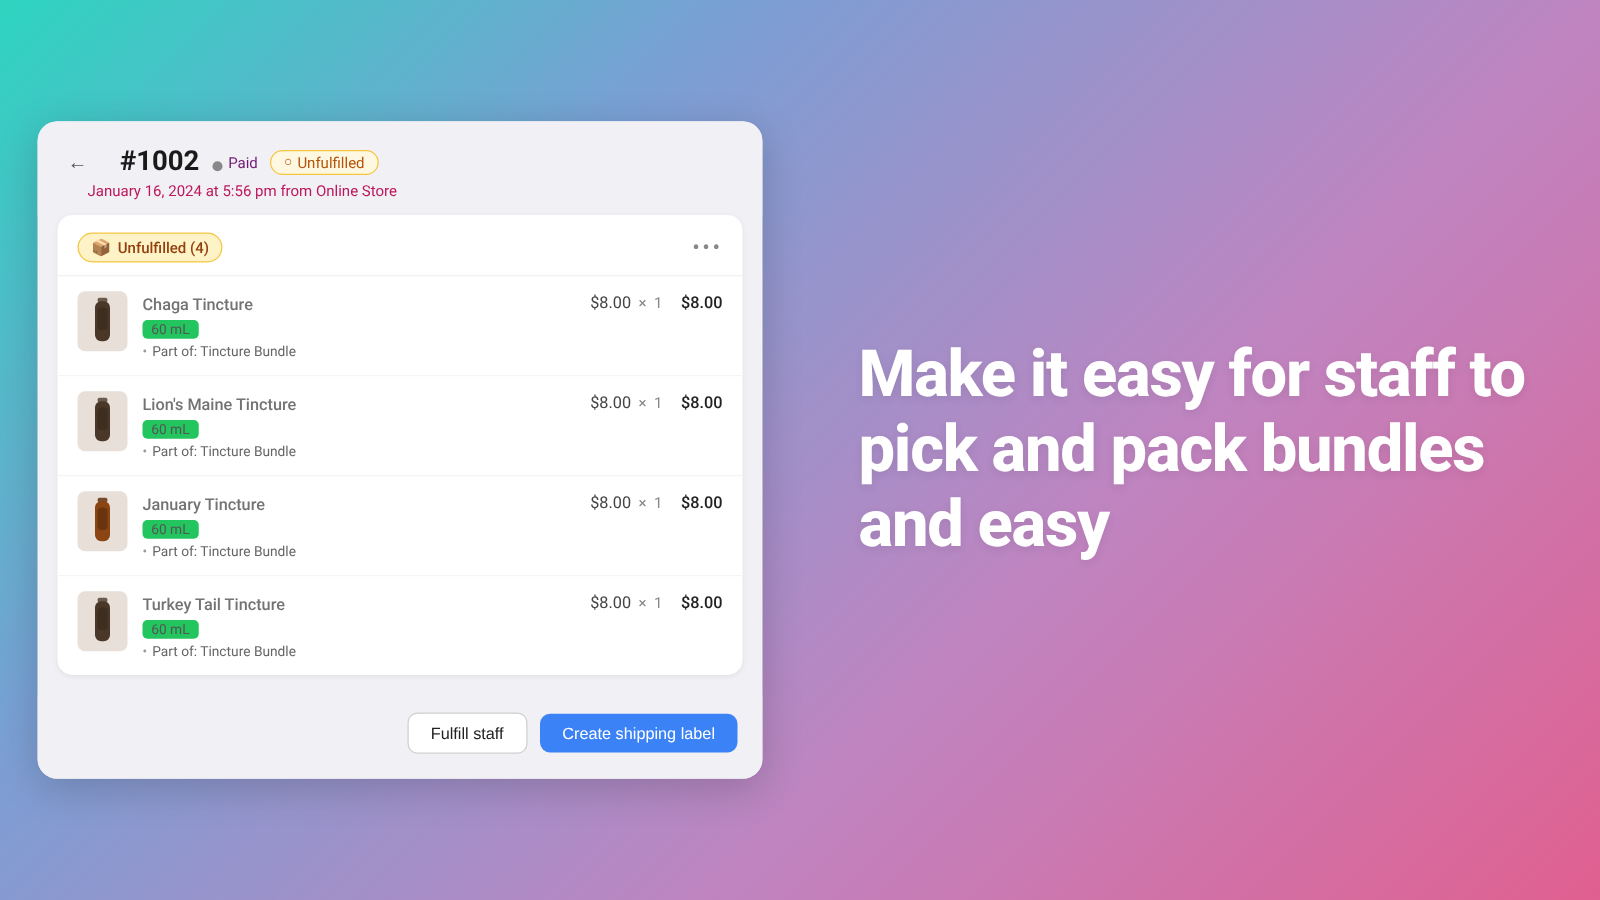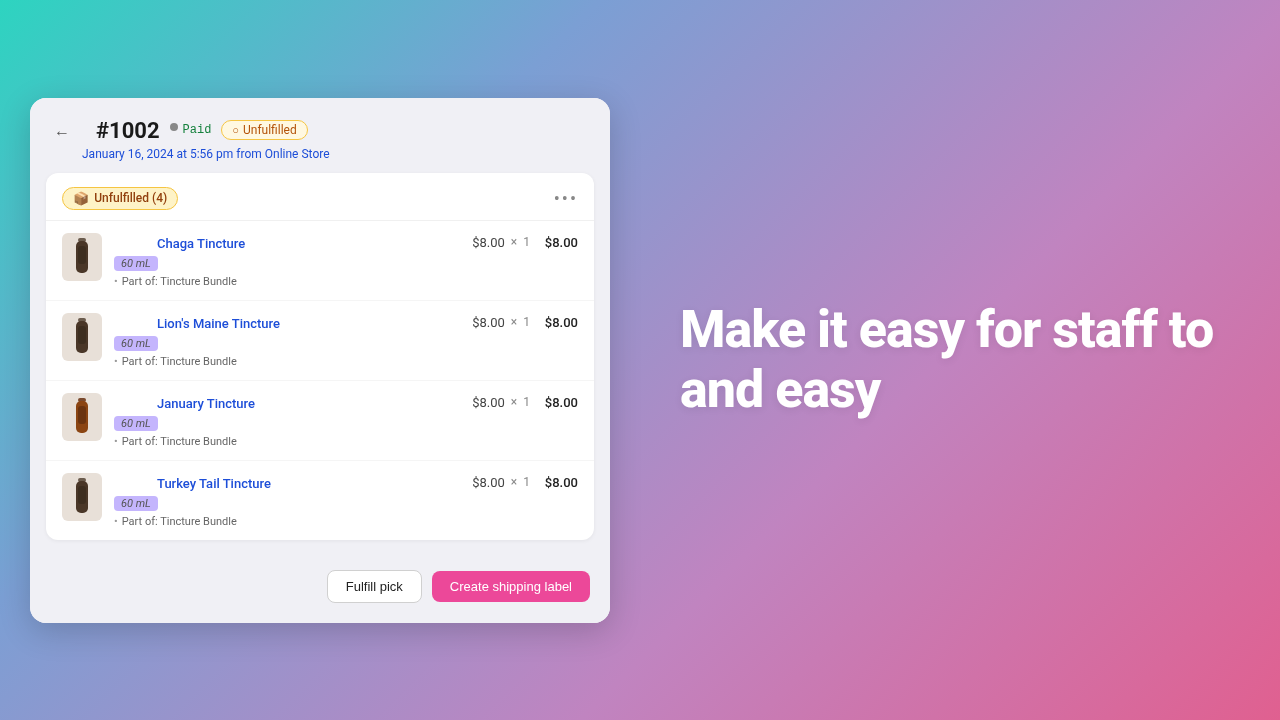"Paid" .badge-paid { align-items: flex-start -> flex-end; color: #15803d -> #701a75; font-family: Liberation Mono, monospace -> none }
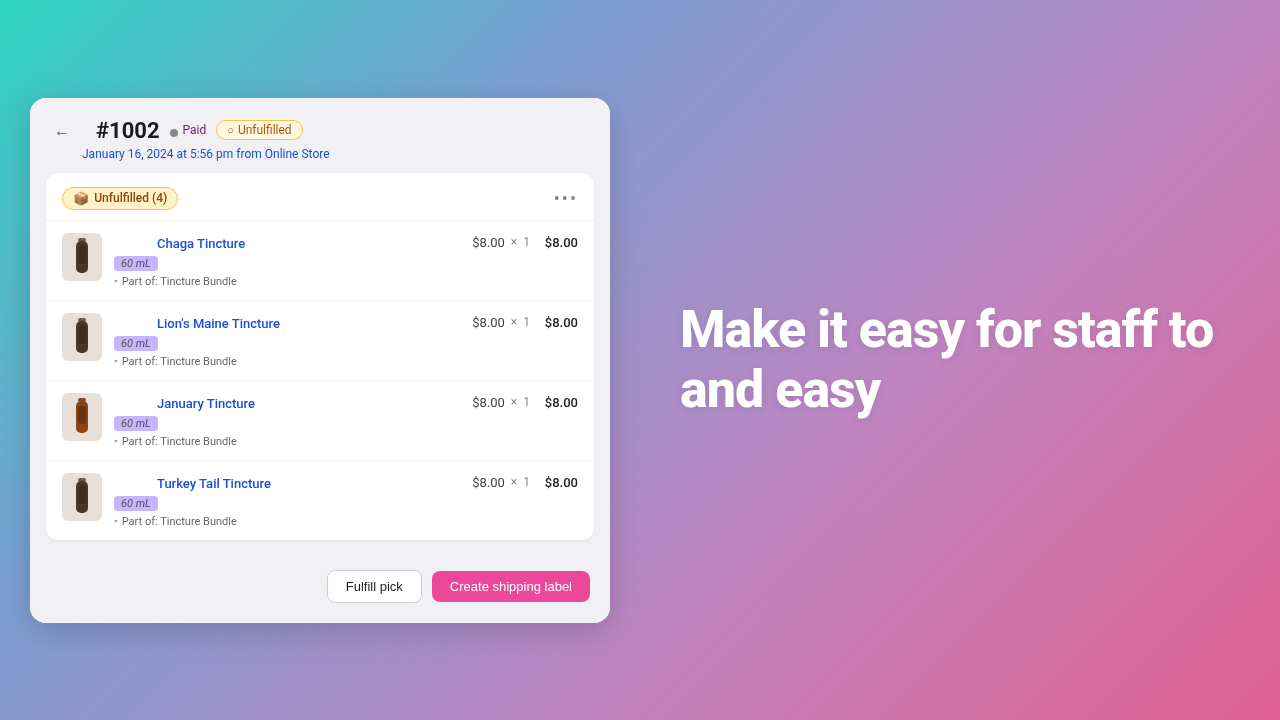"January 16, 2024 at 5:56" .order-date { color: #1d4ed8 -> #be185d; margin-left: 28px -> 16px }
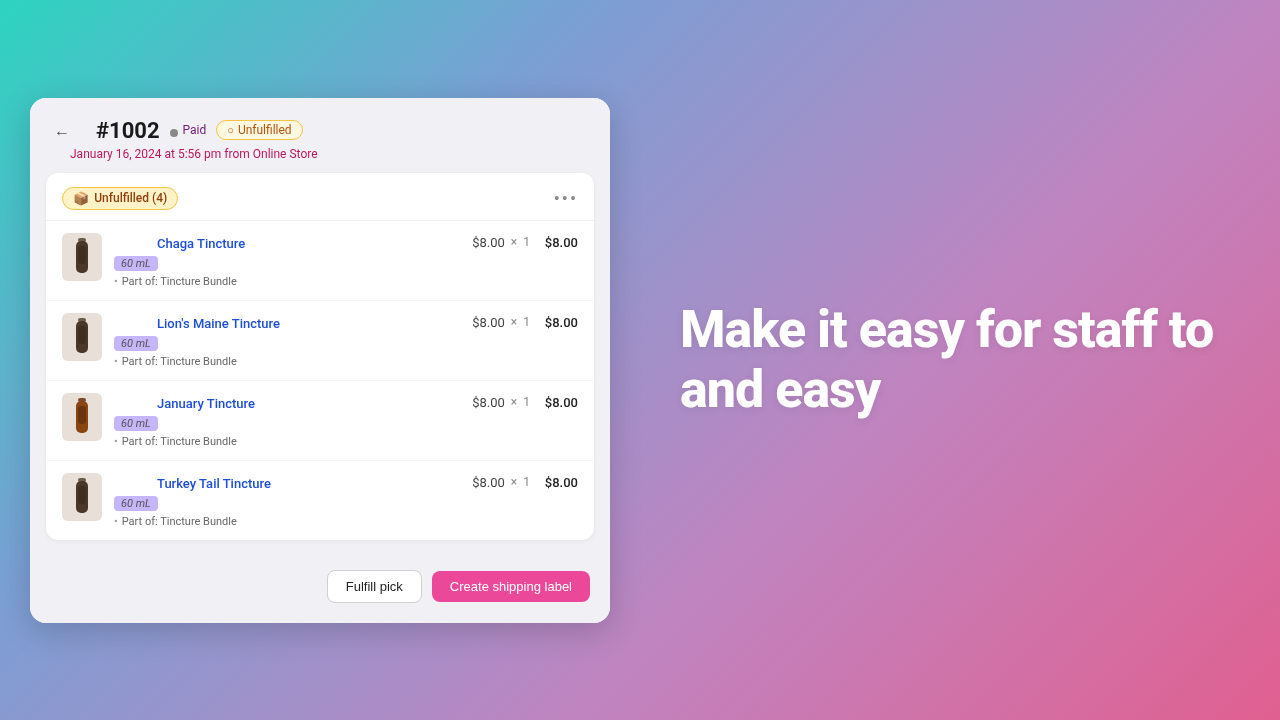"Chaga Tincture" .item-name { color: #1d4ed8 -> #737373; margin-left: 43px -> none }
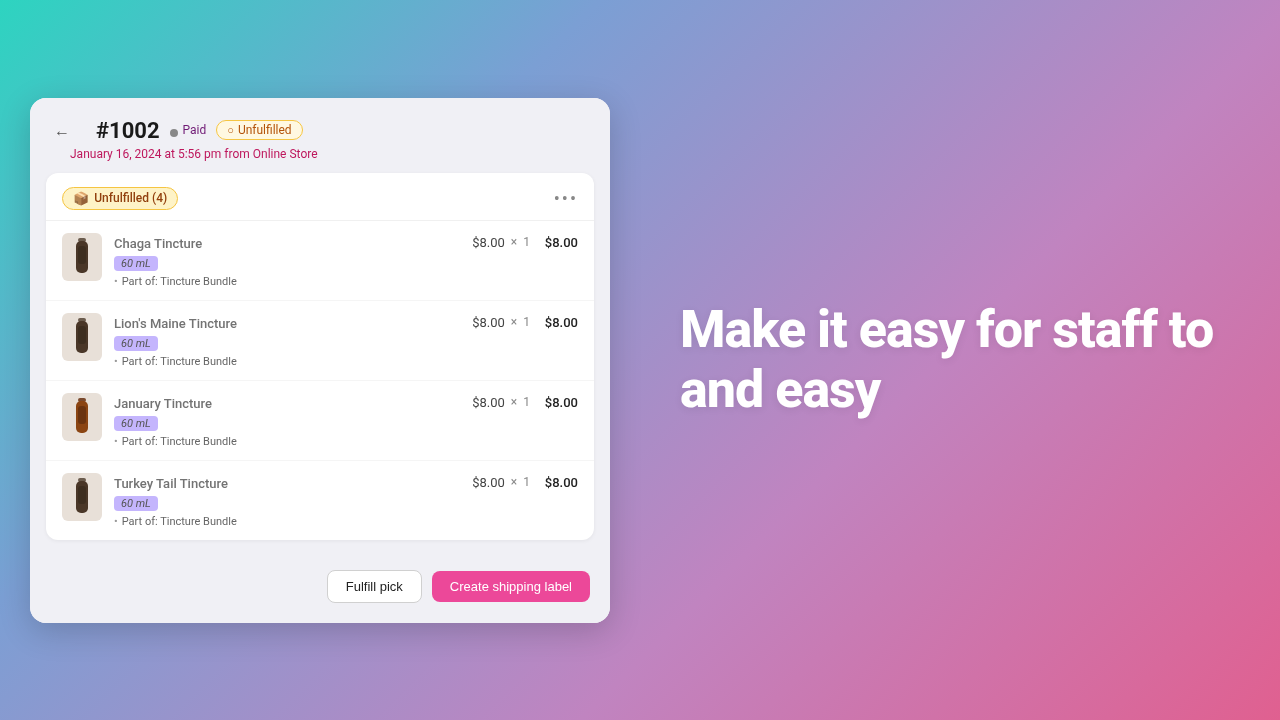"60 mL" .item-variant { background: #c4b5fd -> #22c55e; font-style: italic -> none }
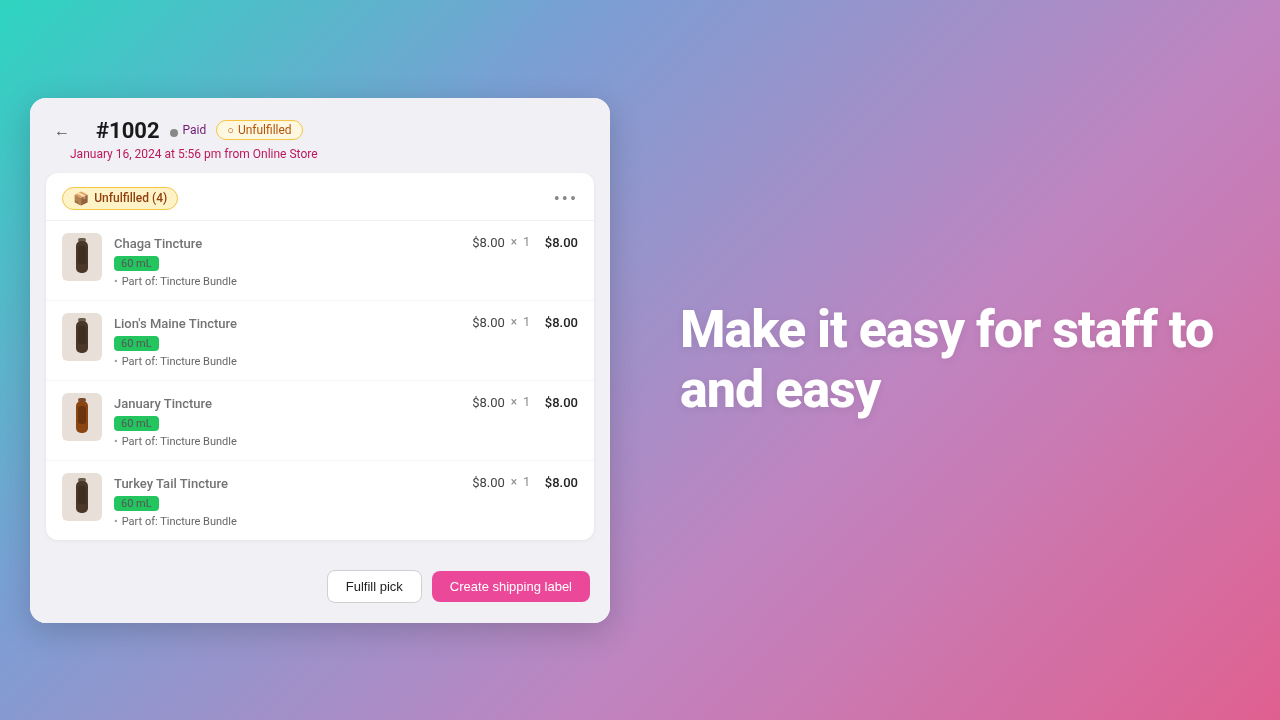"Make it easy for staff" .right-panel { justify-content: none -> flex-end }
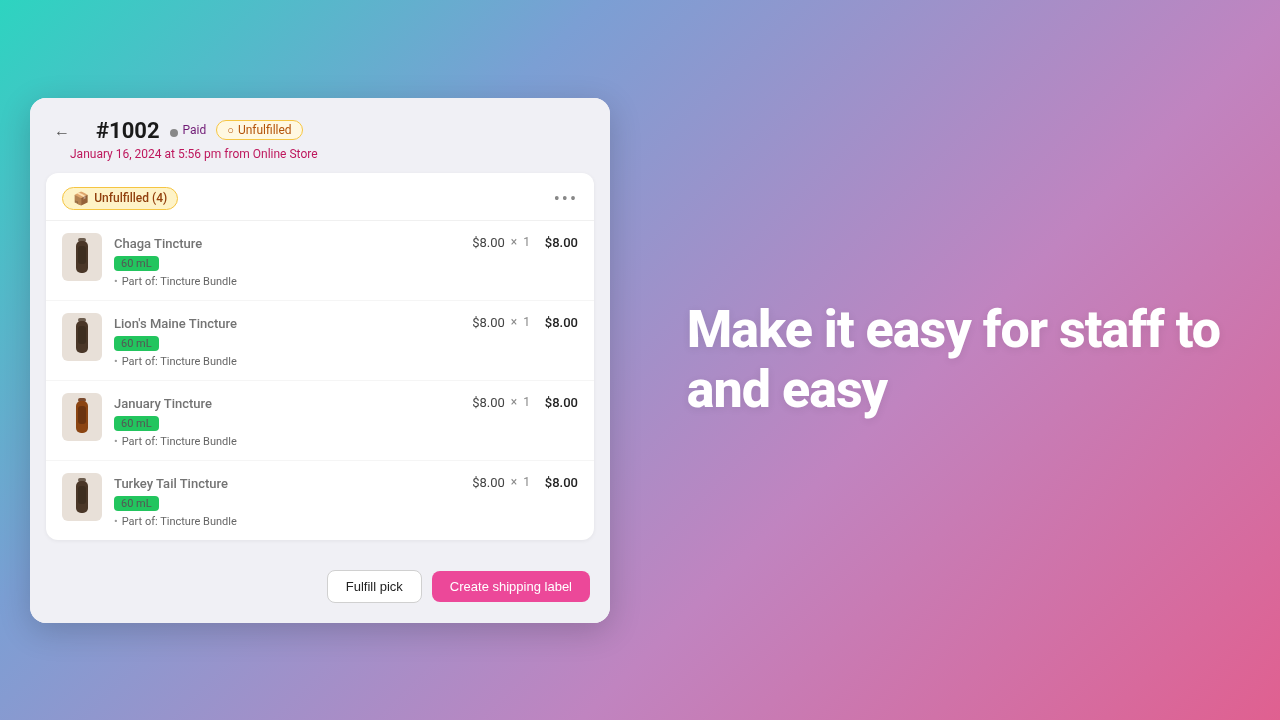"pick and pack bundles" div { html: none -> <div>pick and pack bundles</div> }
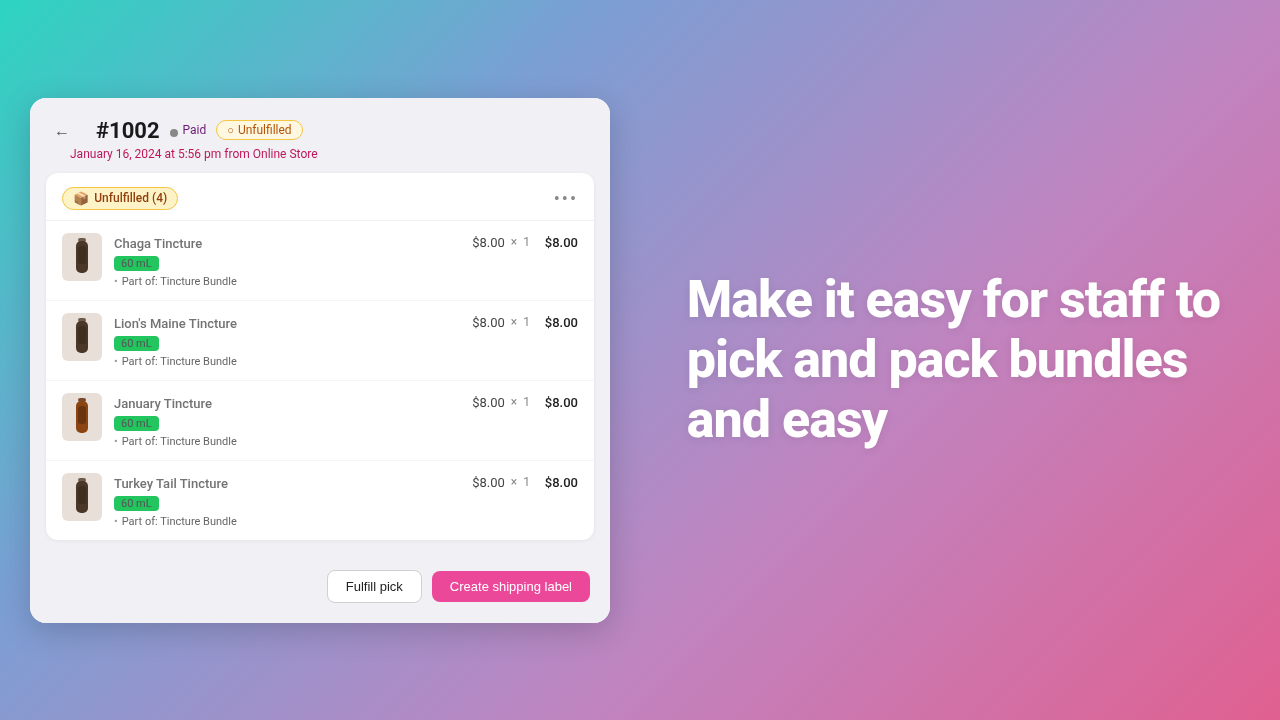"Fulfill pick" button.btn-fulfill { text: pick -> staff }
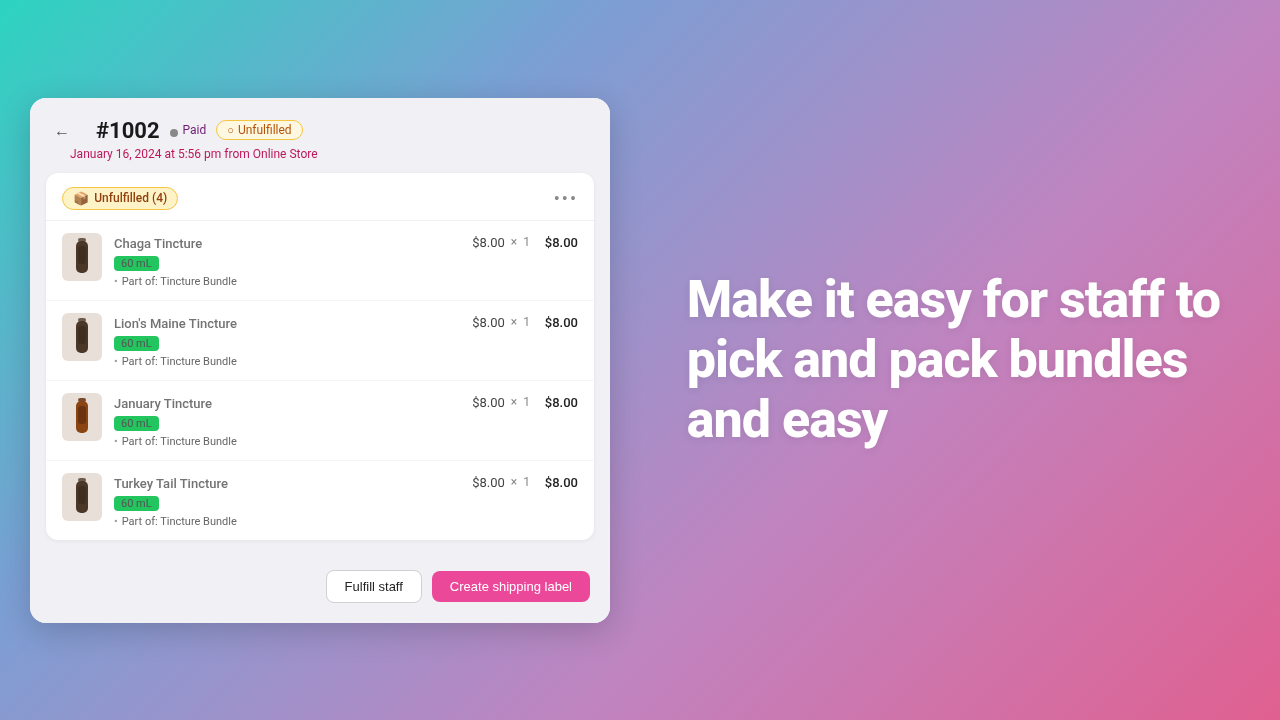"Create shipping label" .btn-shipping { background: #ec4899 -> #3b82f6 }
